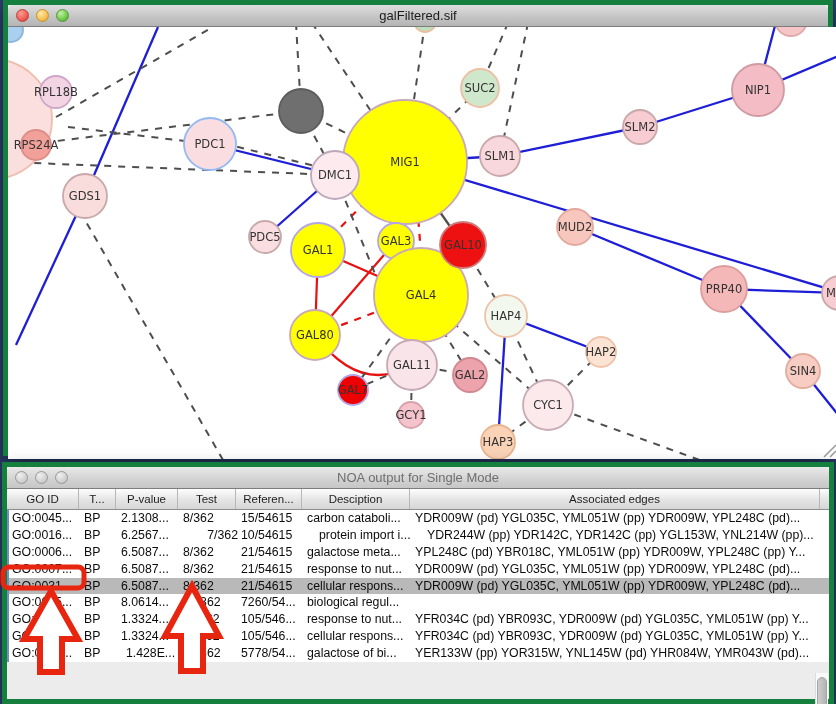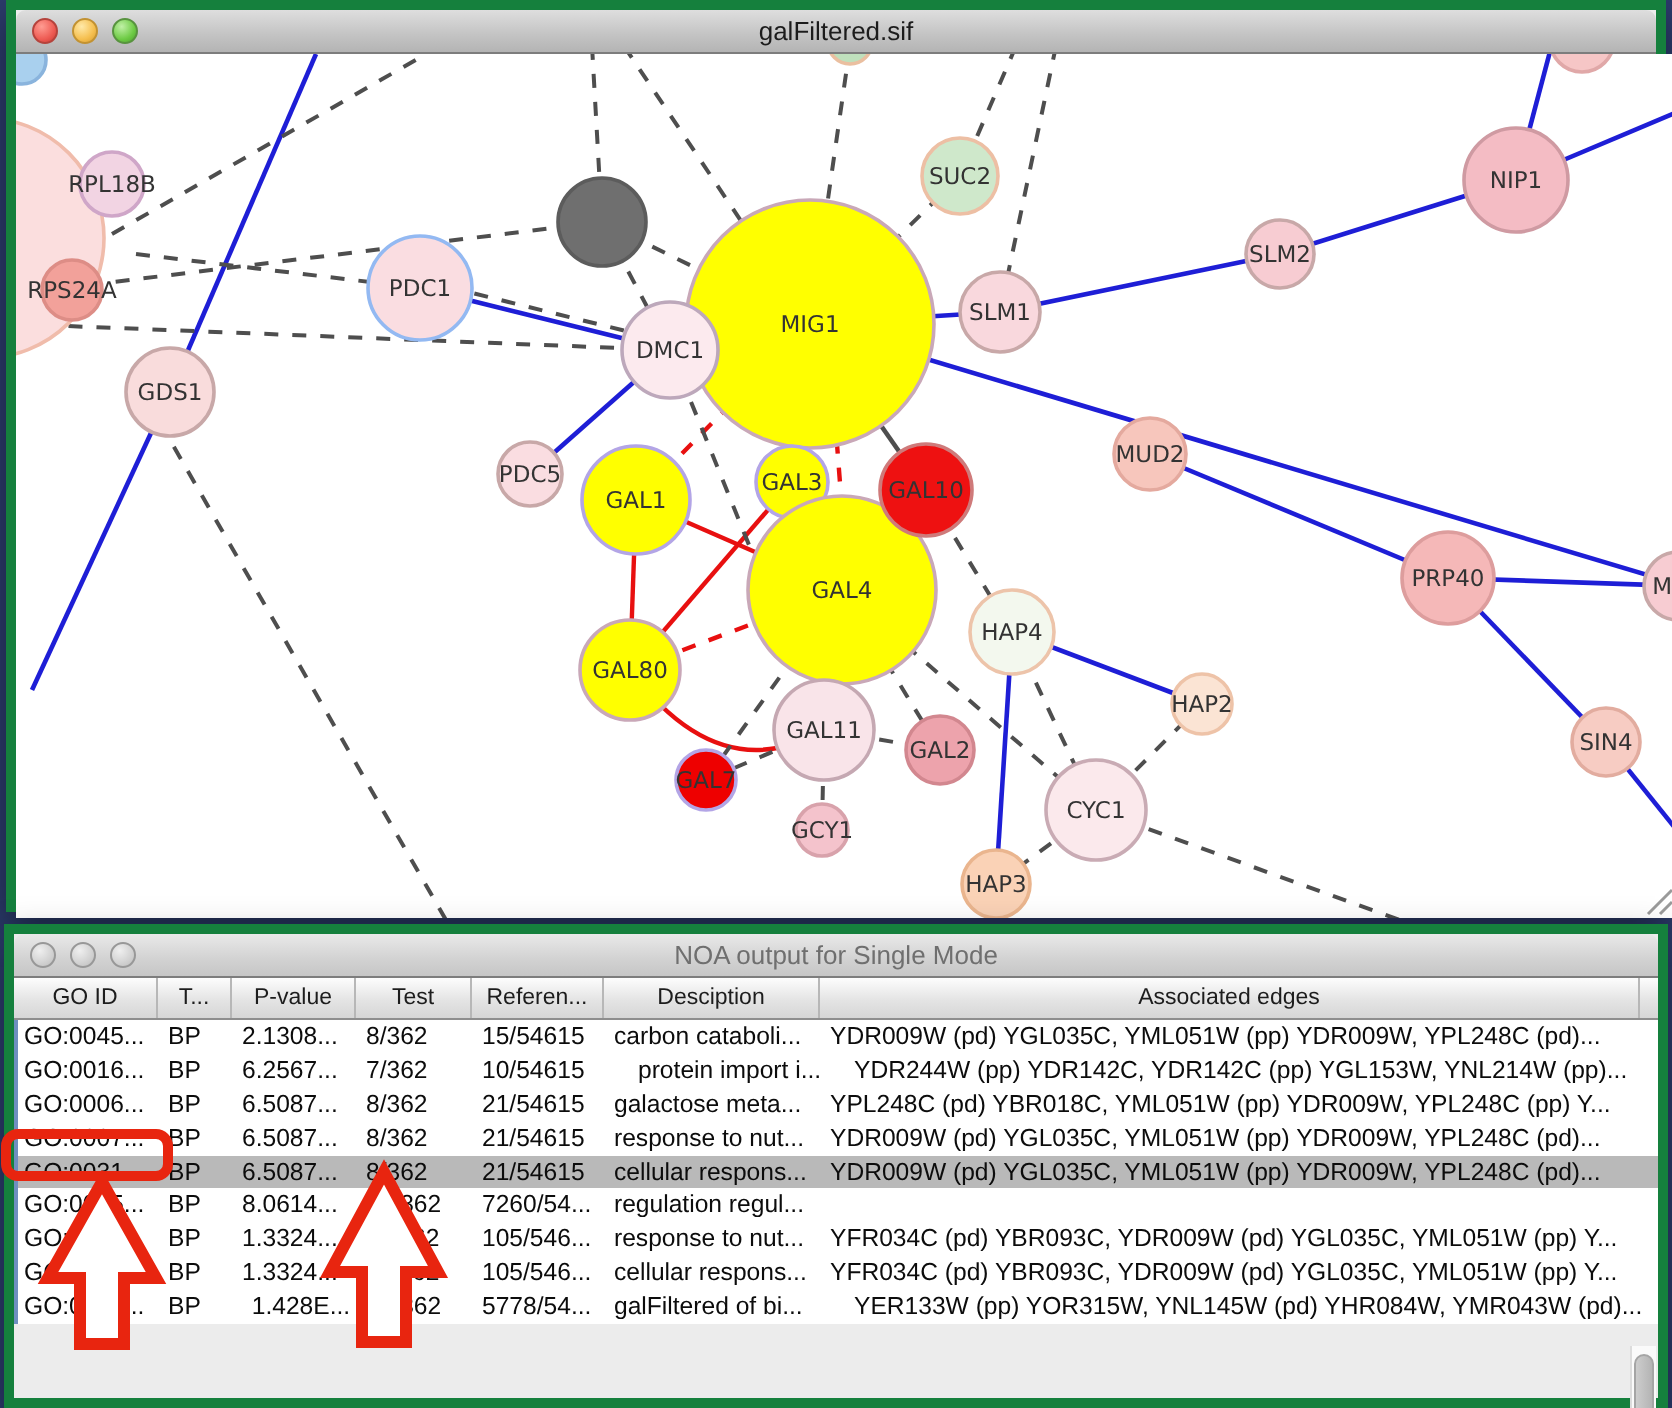"7/362" div.td { text-align: none -> right }
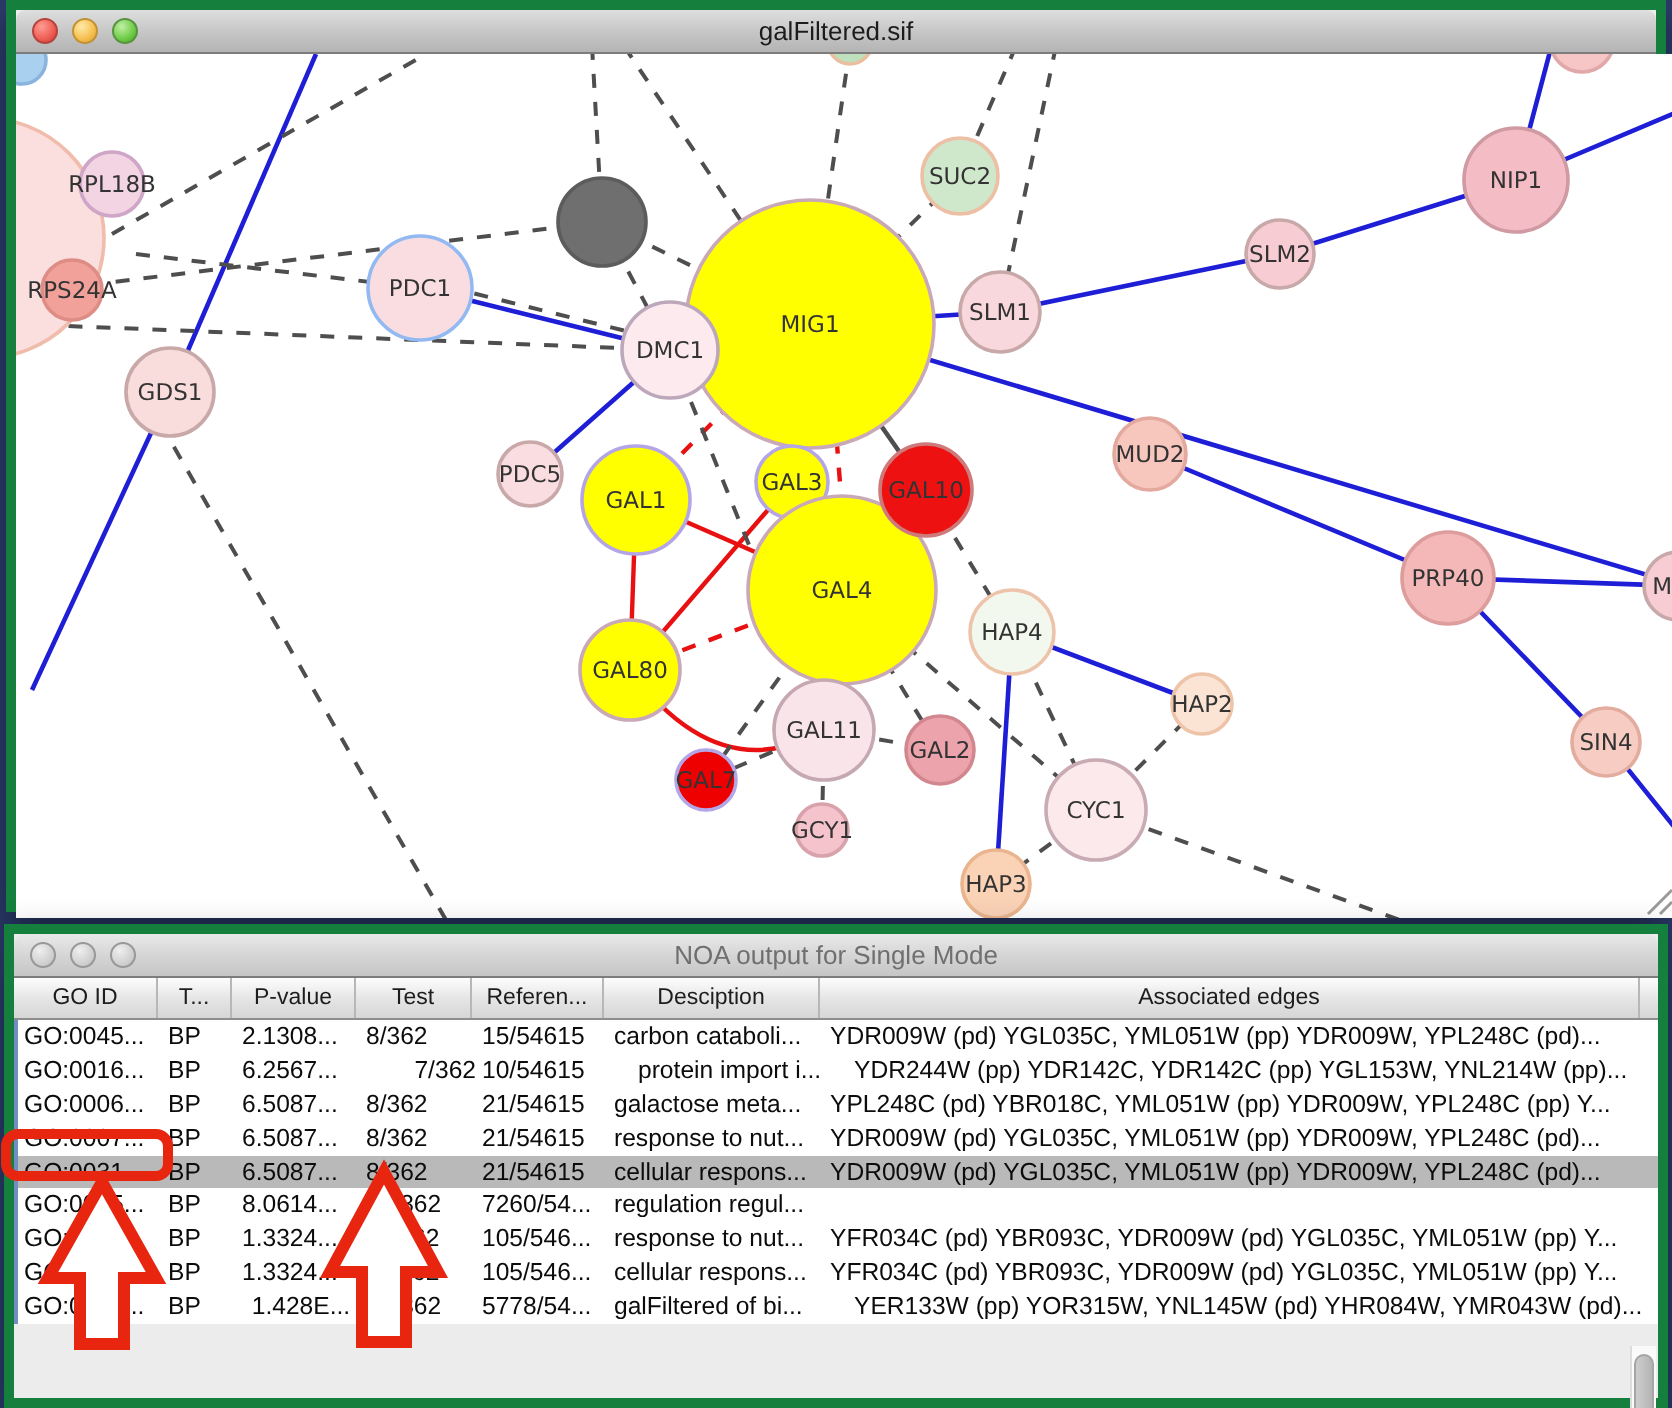"regulation regul..." div.td { text: regulation -> biological }
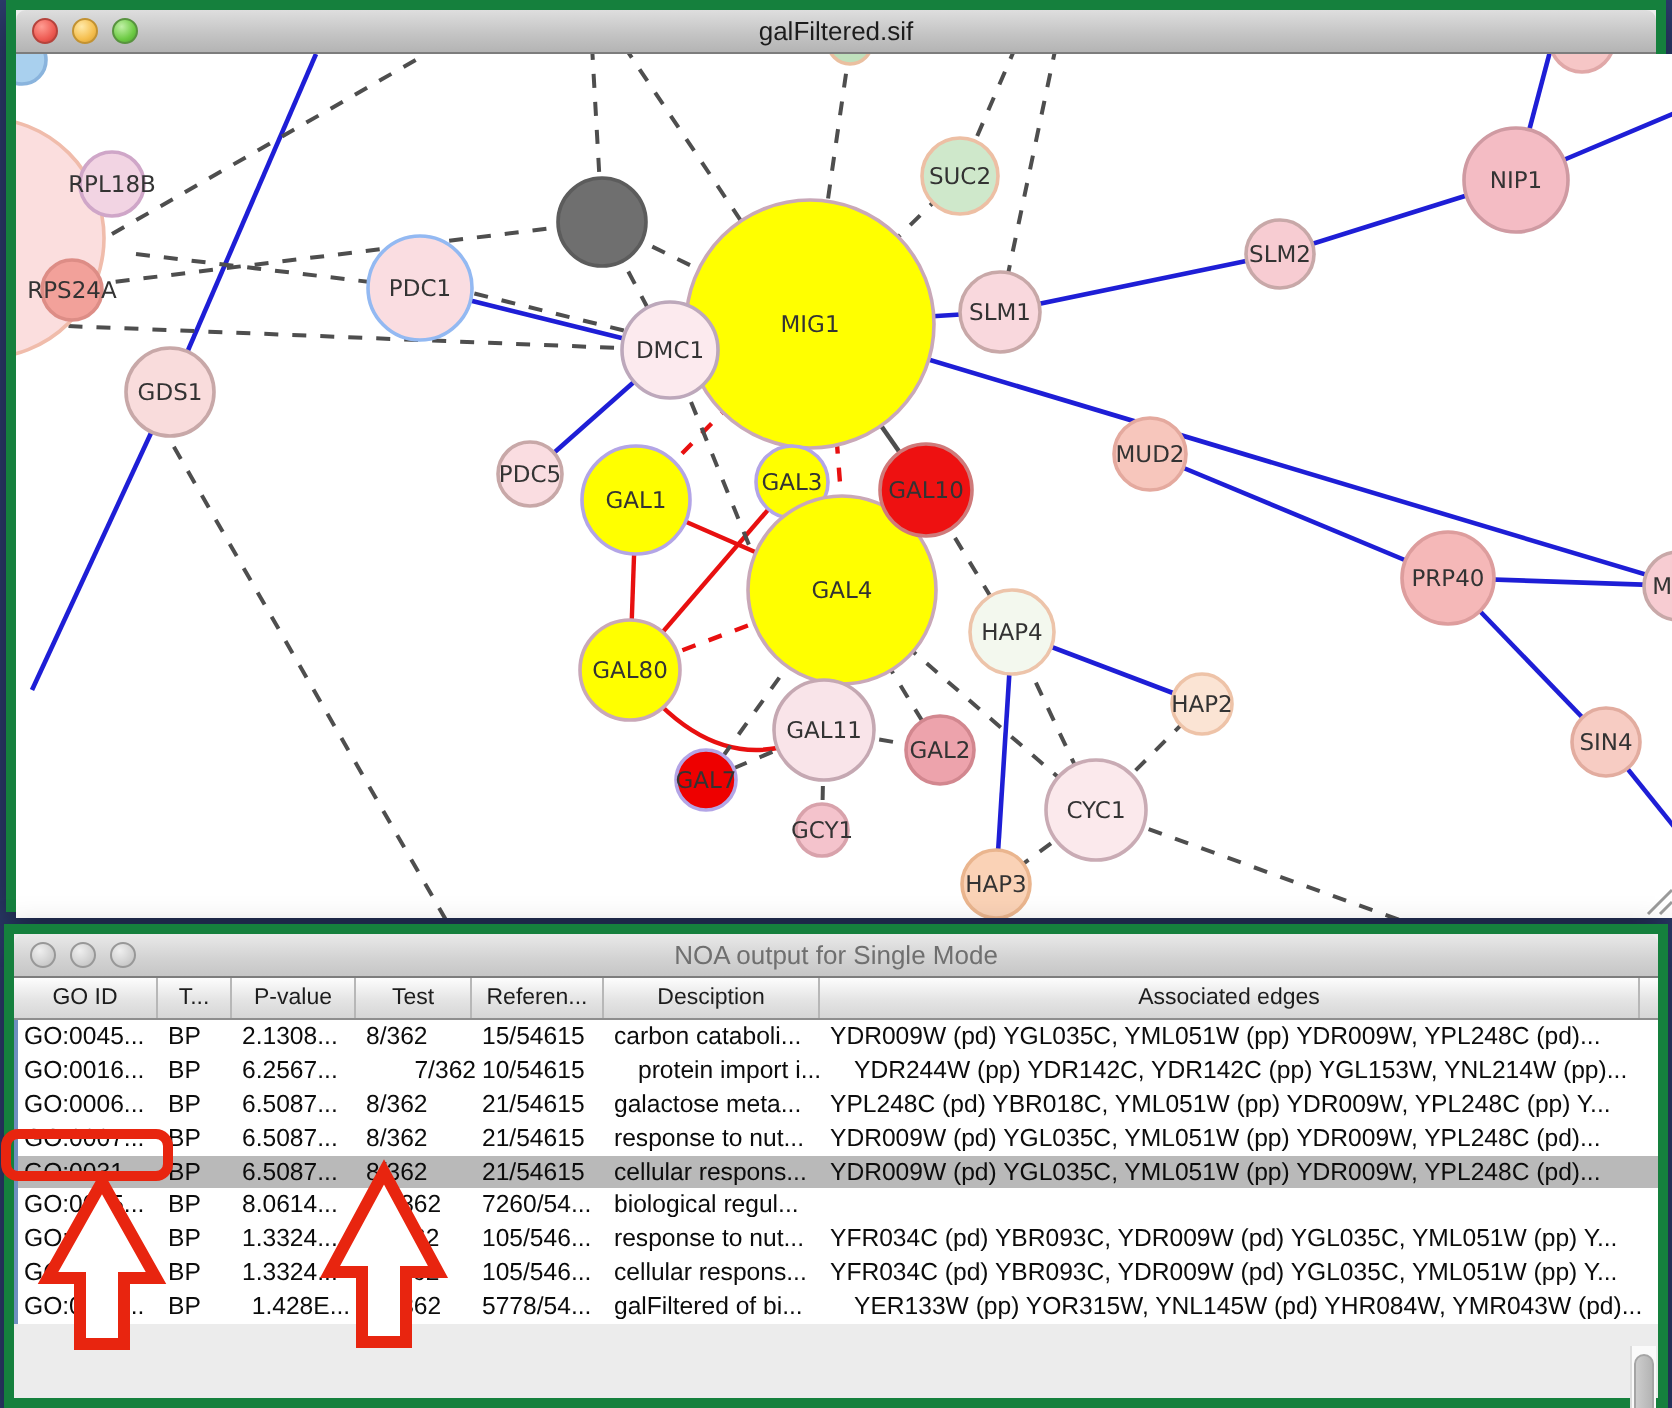"galFiltered of bi..." div.td { text: galFiltered -> galactose }
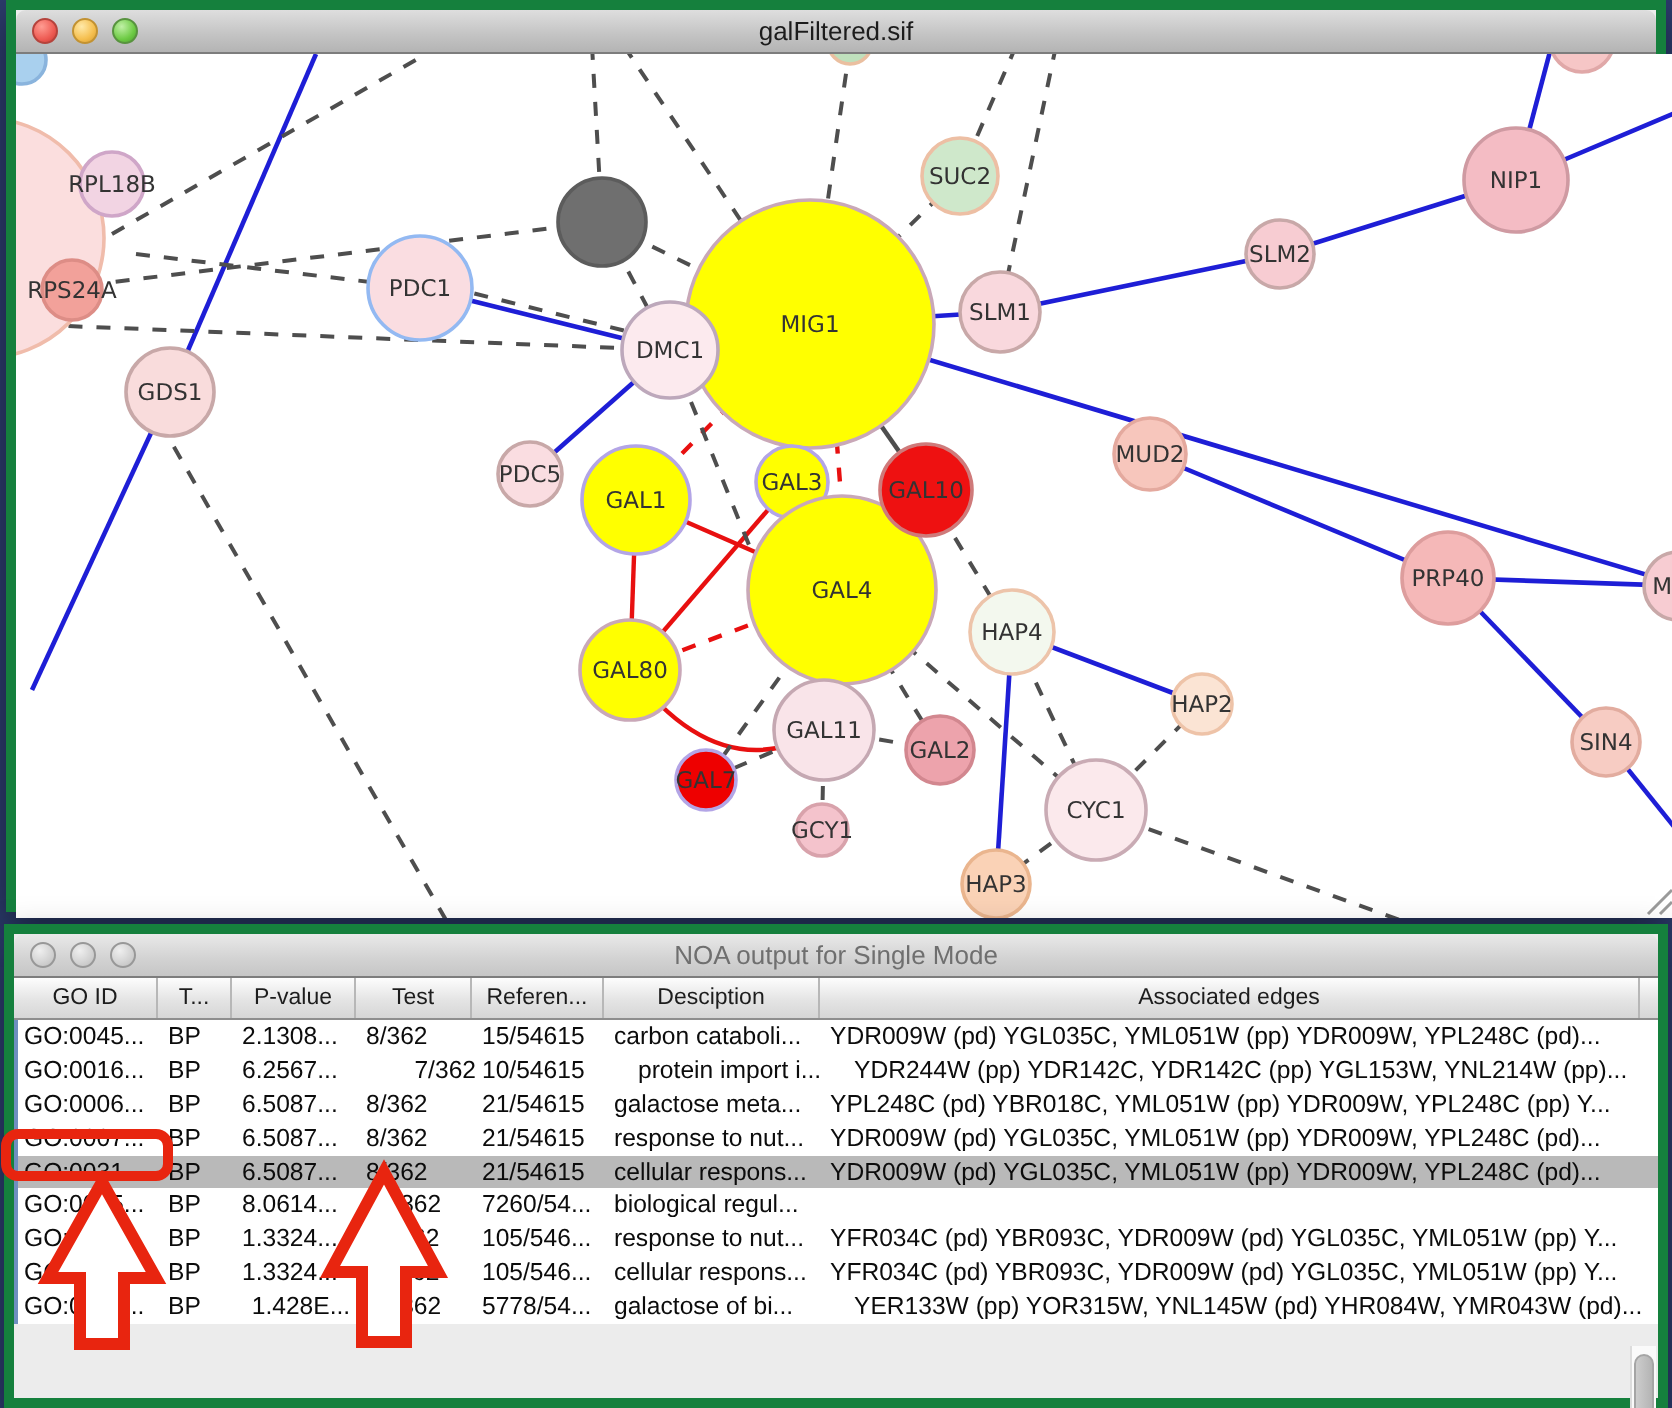"YER133W (pp) YOR315W, YNL145W (pd)" div.td { margin-left: 12px -> none }
